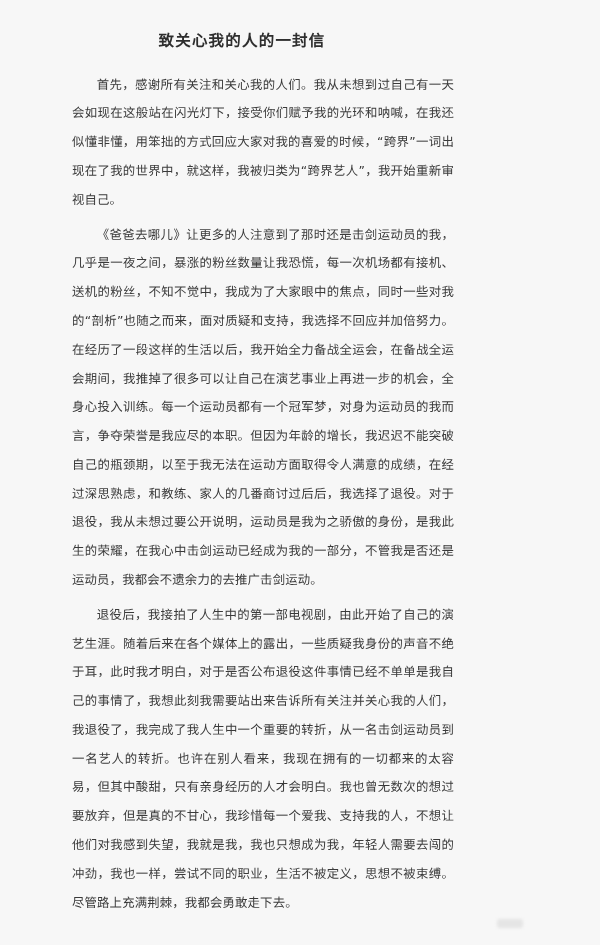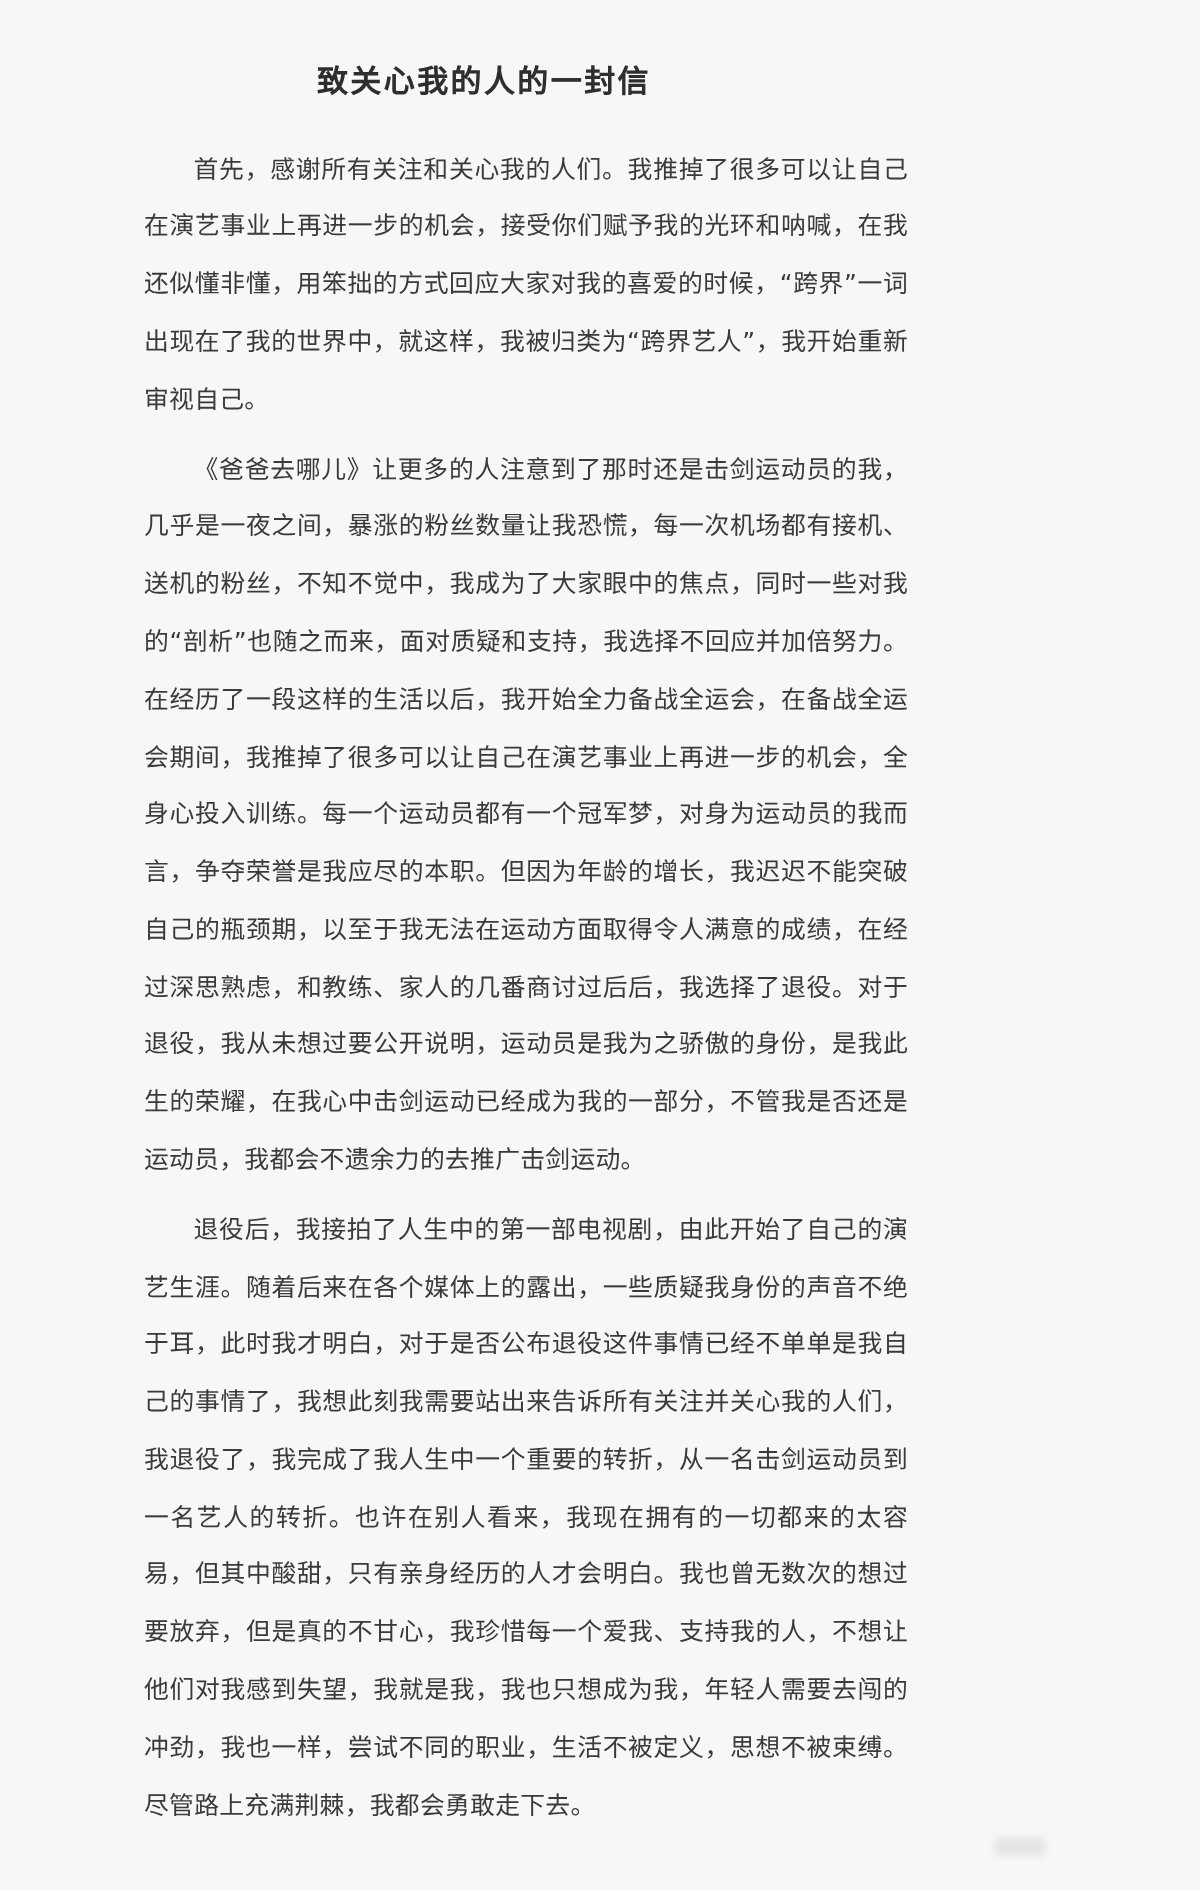"首先，感谢所有关注和关心我的人们。我推掉了很多可以让自己在演艺事业上再进一步的机" p.para { text: 推掉了很多可以让自己在演艺事业上再进一步的机会 -> 从未想到过自己有一天会如现在这般站在闪光灯下 }
